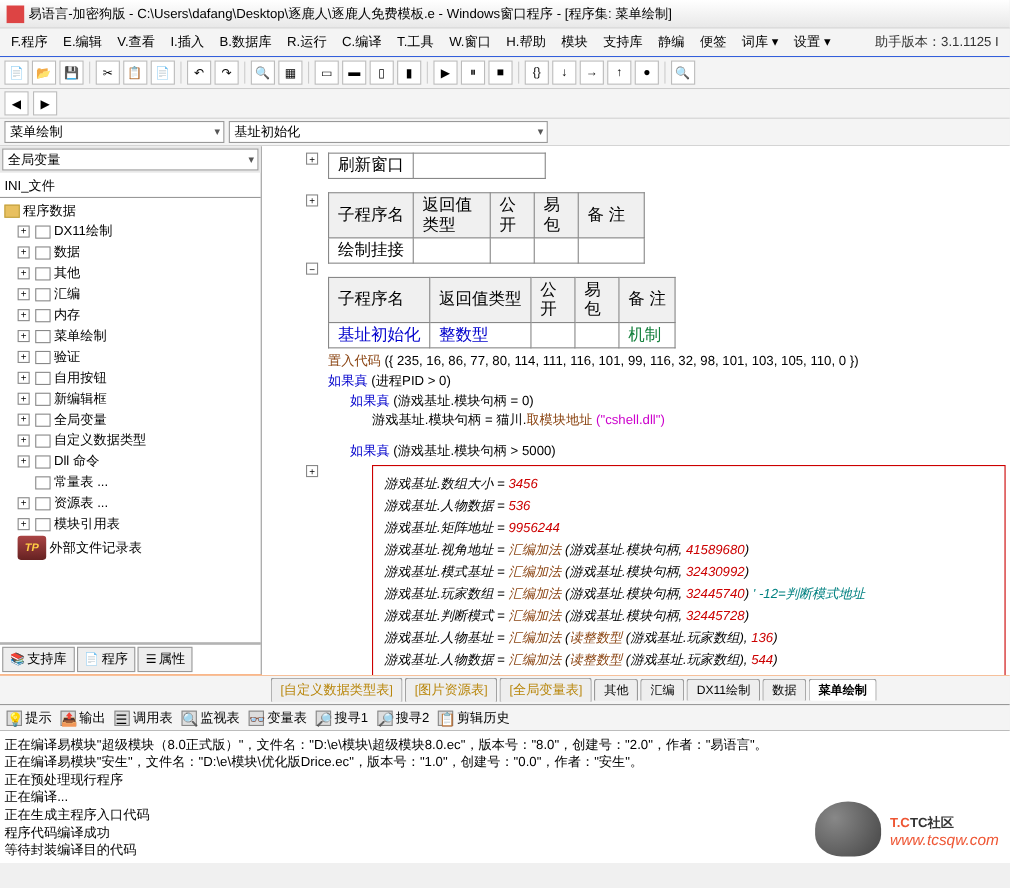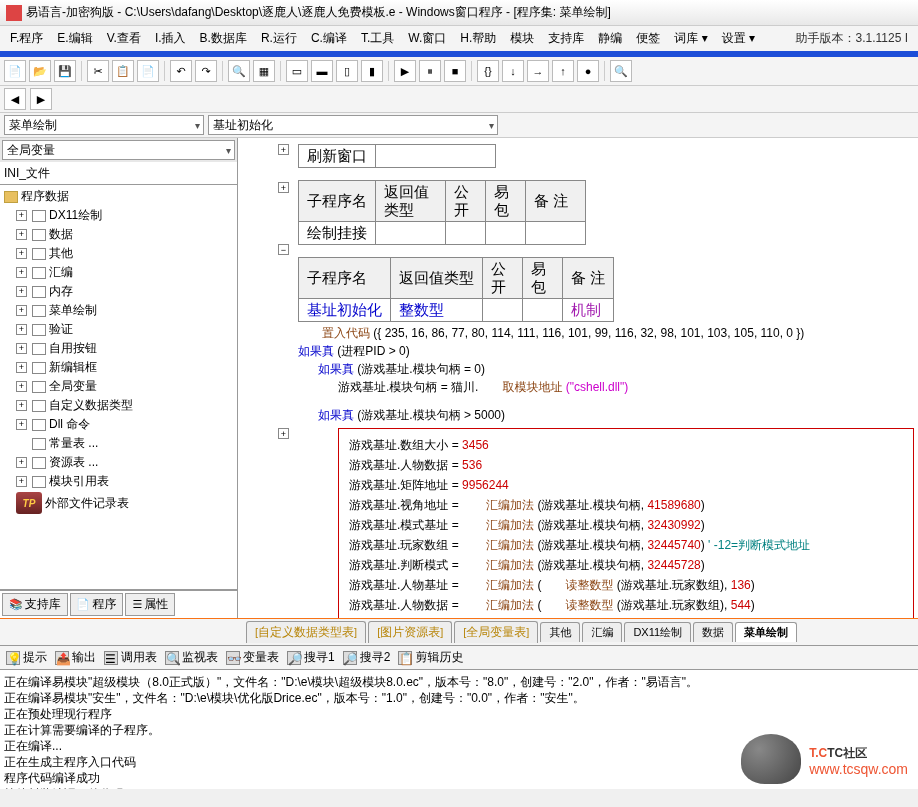"F.程序" .menubar { border-bottom: 6px solid #1d4ed8 -> 1px solid #1d4ed8 }
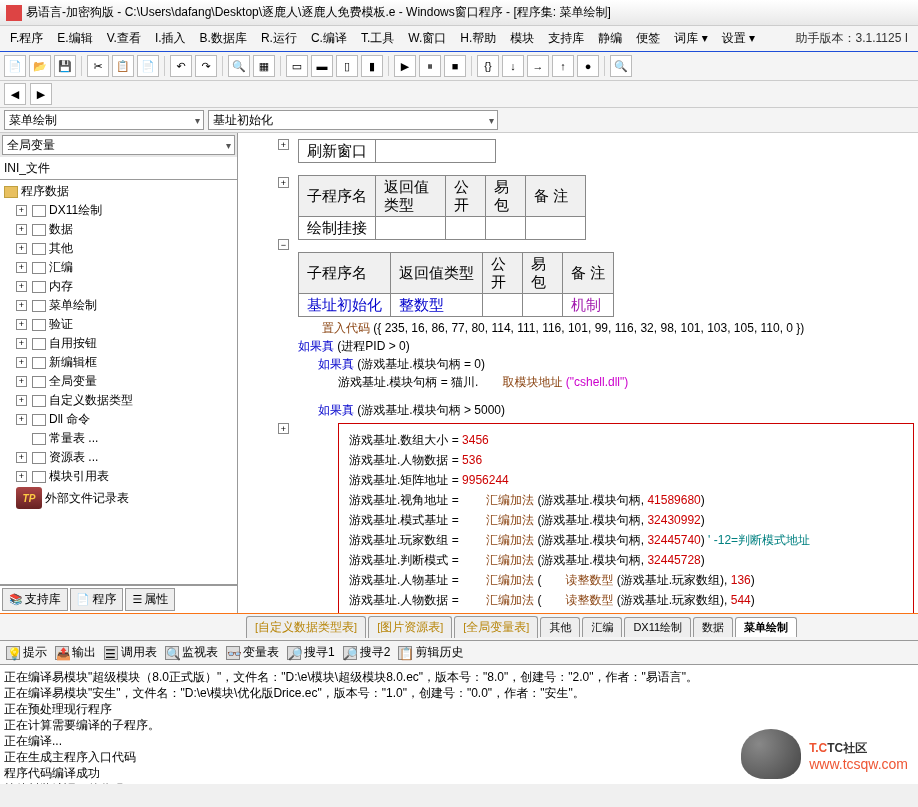"机制" td { color: #a21caf -> #15803d }
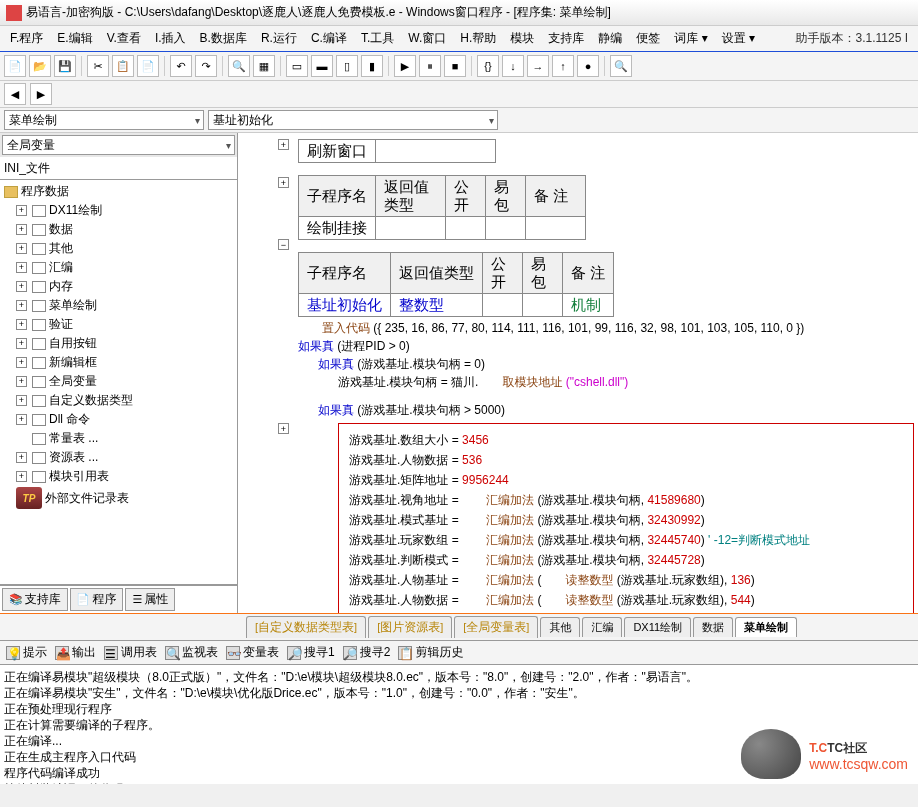"置入代码" .brown { margin-left: 24px -> none }
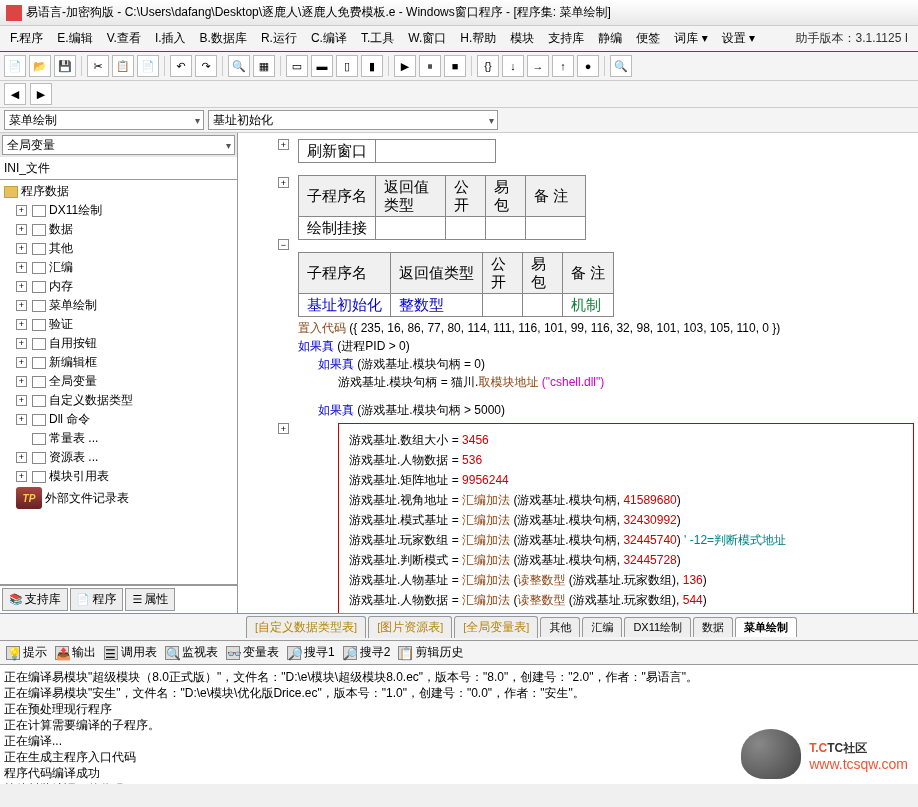"游戏基址.数组大小 = 3456" .red-box .code-line { font-style: none -> italic }
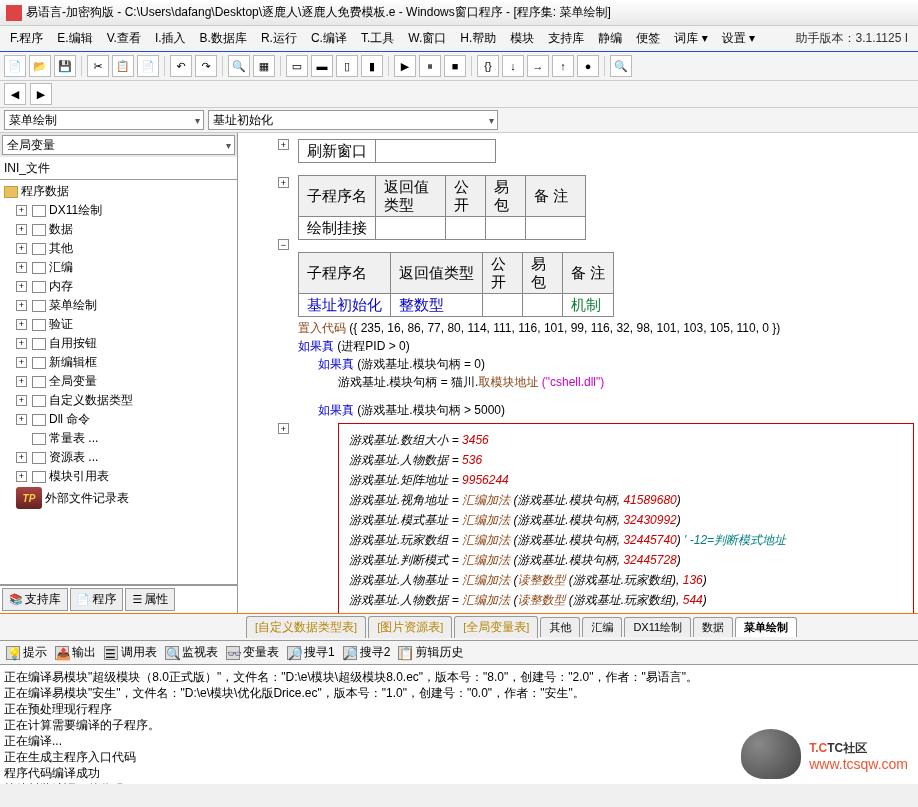"正在计算需要编译的子程序。" div { html: <div>正在计算需要编译的子程序。</div> -> none }
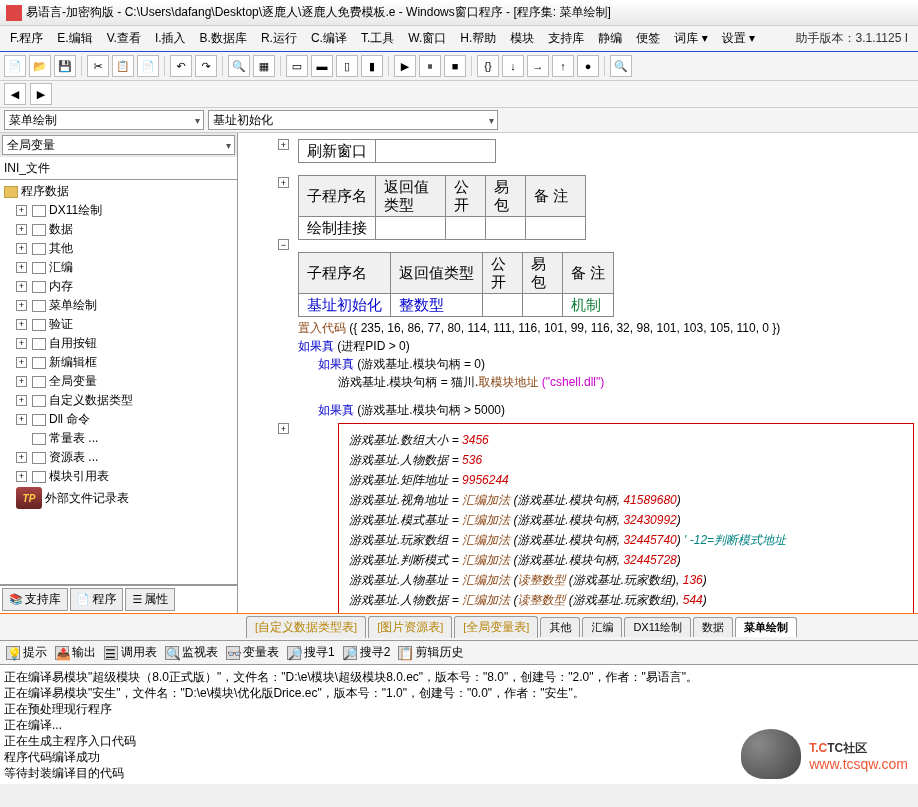"www.tcsqw.com" .watermark .url { font-style: none -> italic }
